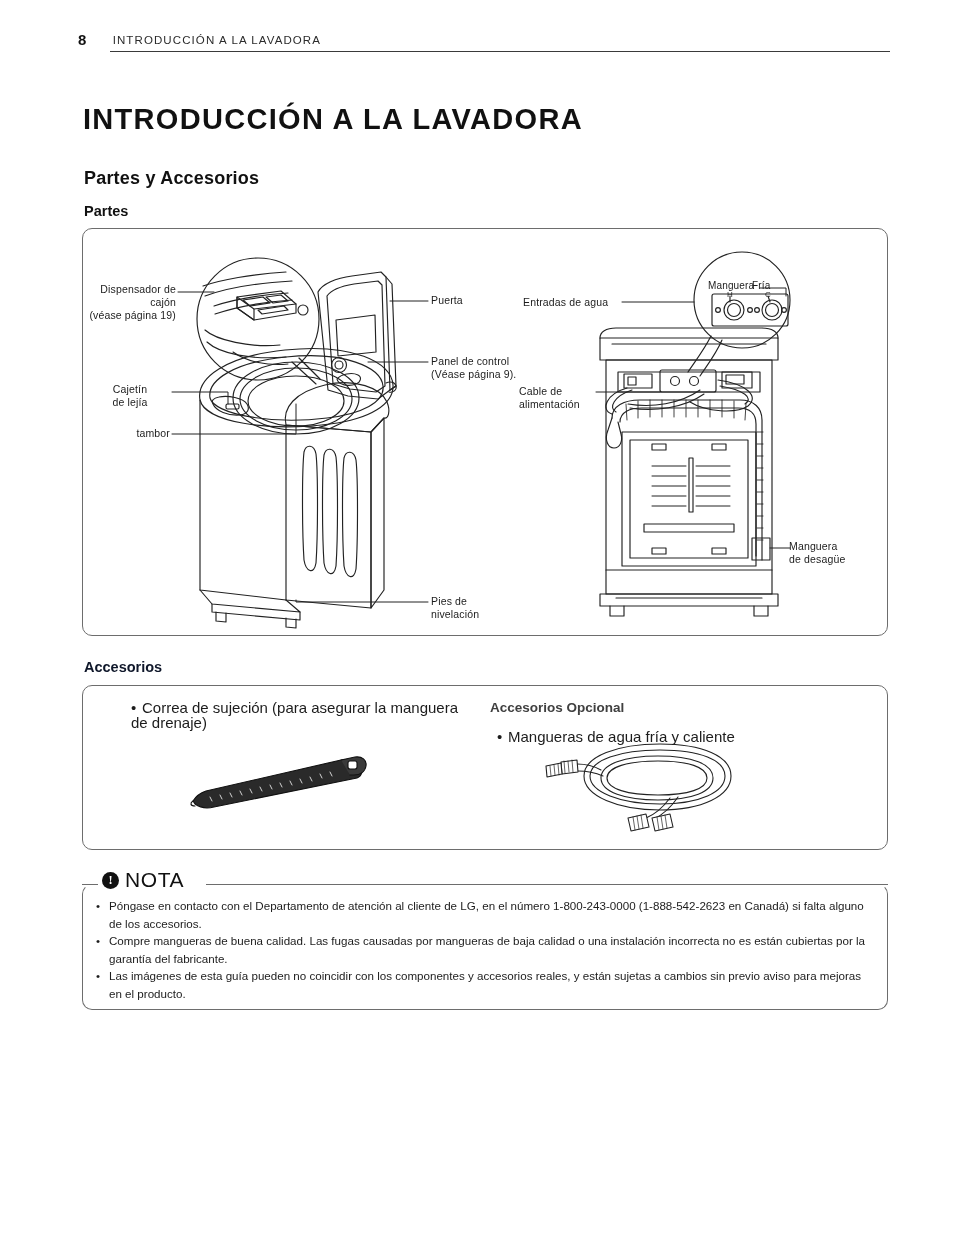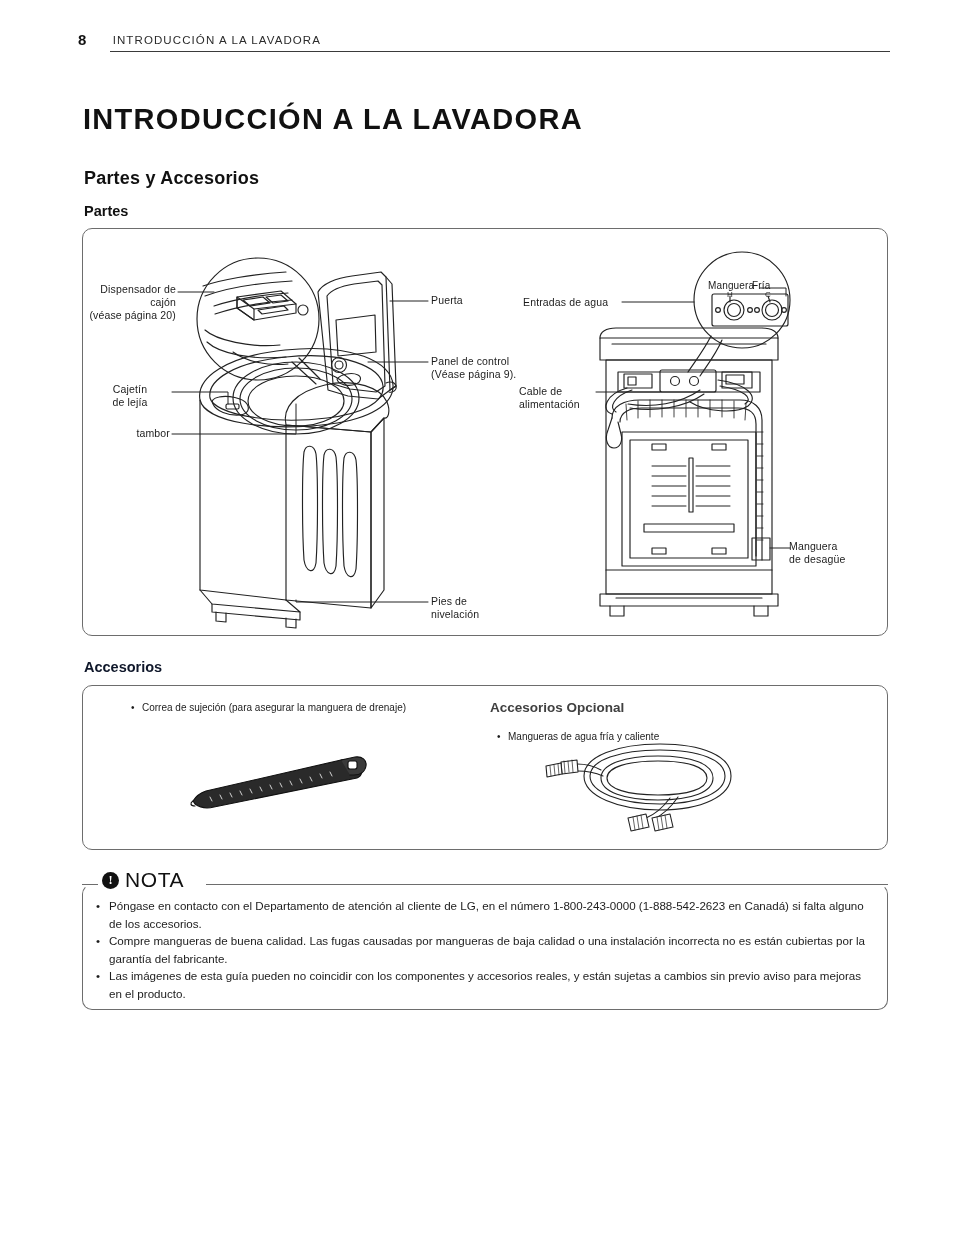"Dispensador de" div.lbl { text: 20 -> 19 }
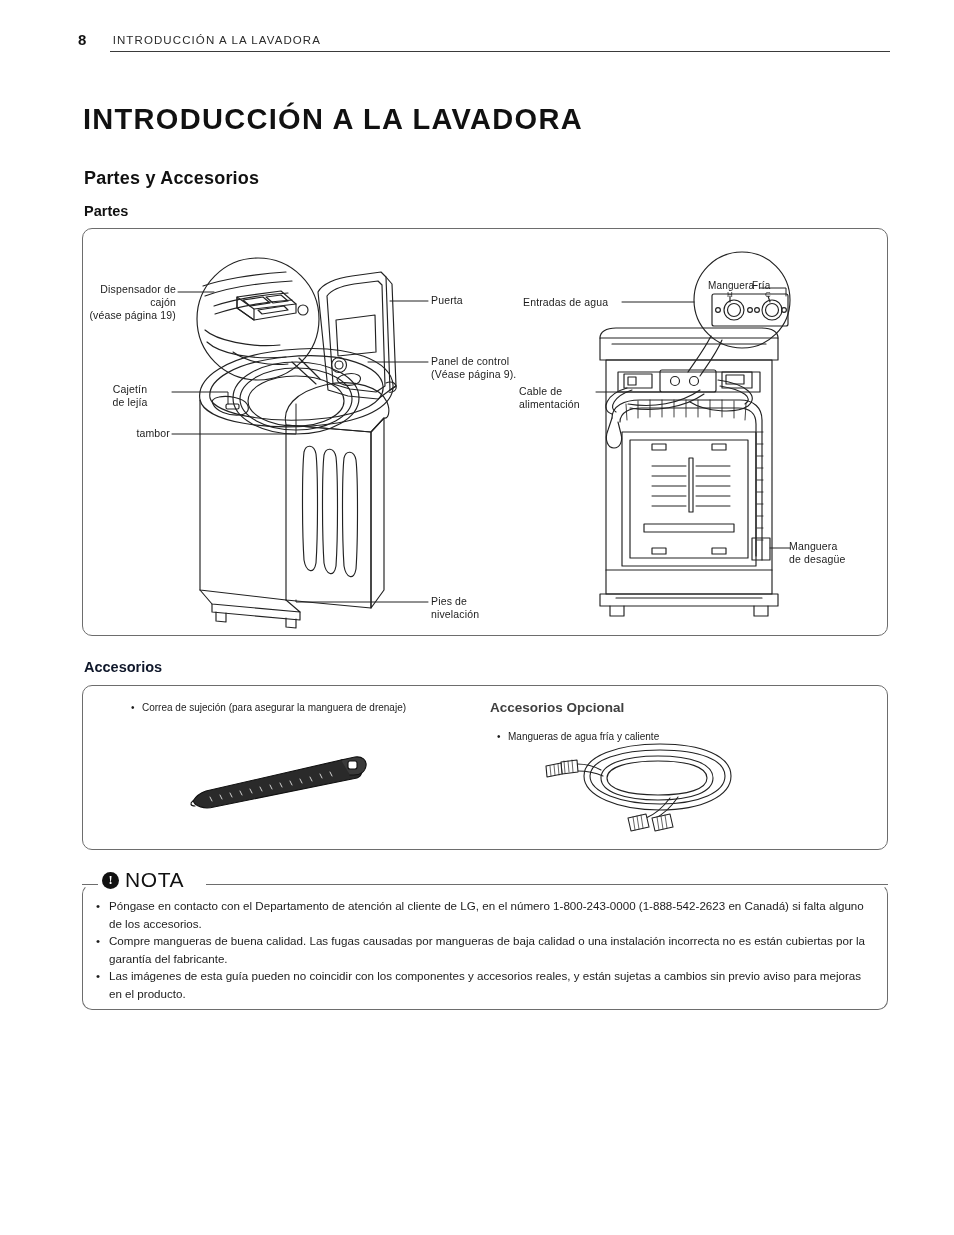"• Correa de sujeción (para" .acc-bullet { font-size: 10px -> 15px }
